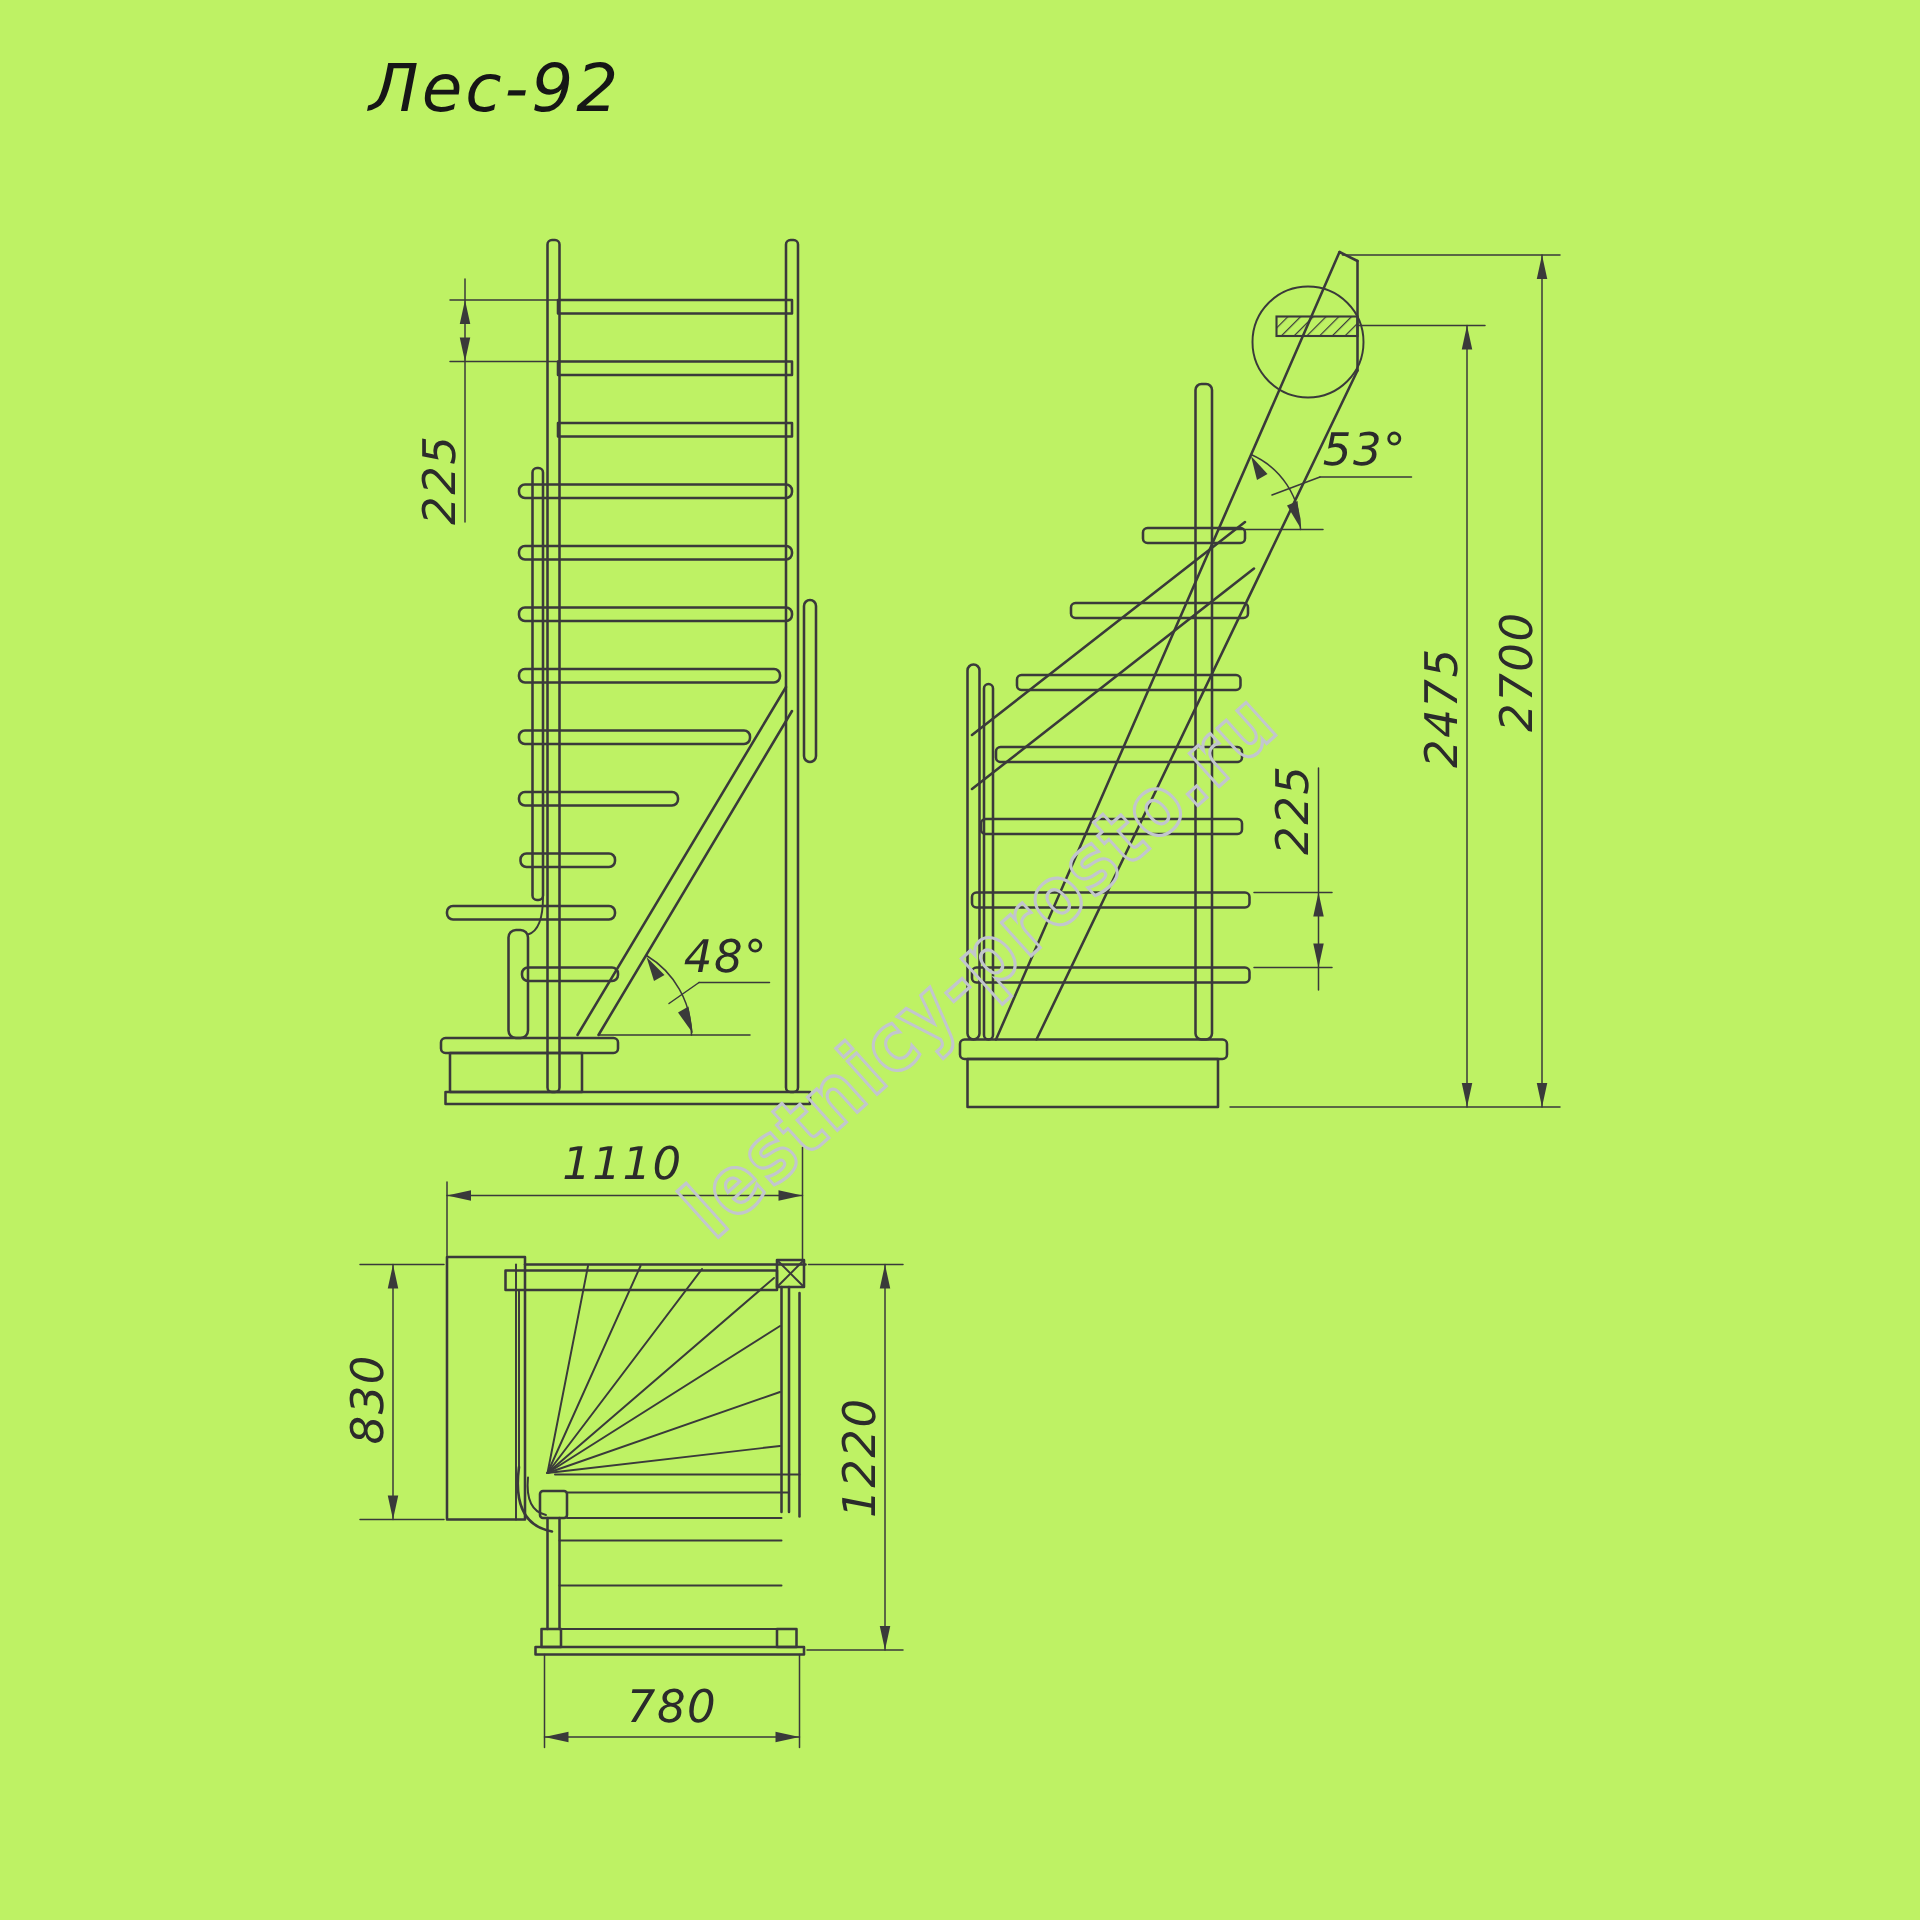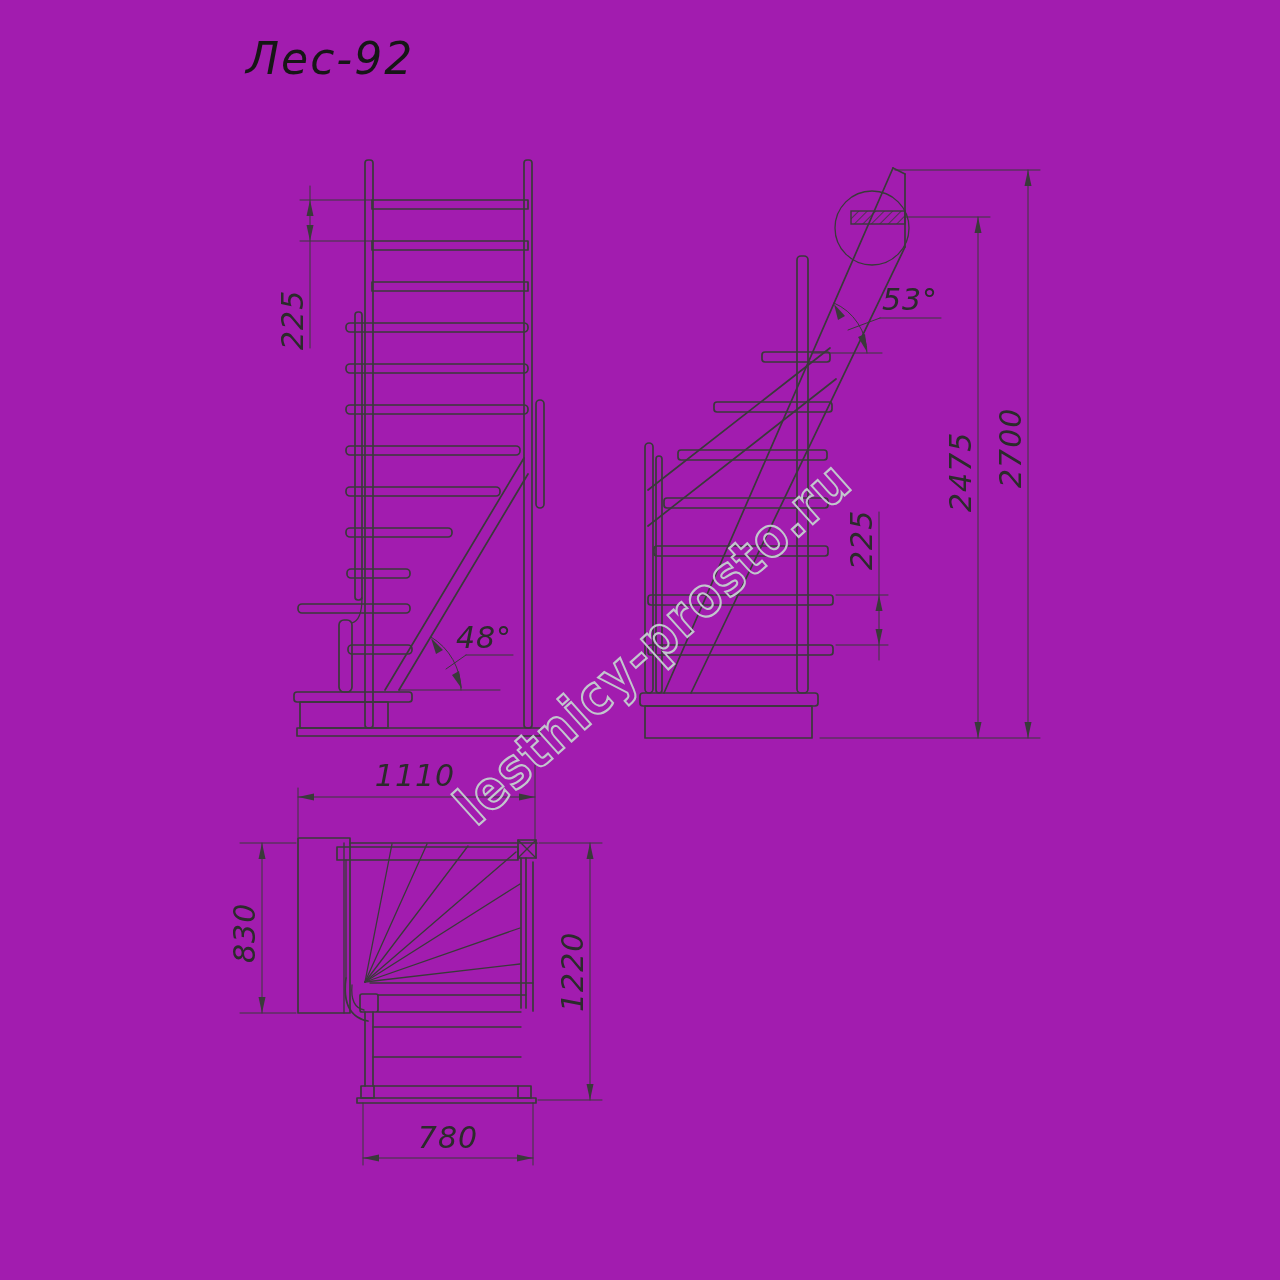"Лес-92" .page { background: #a21caf -> #bef264 }
